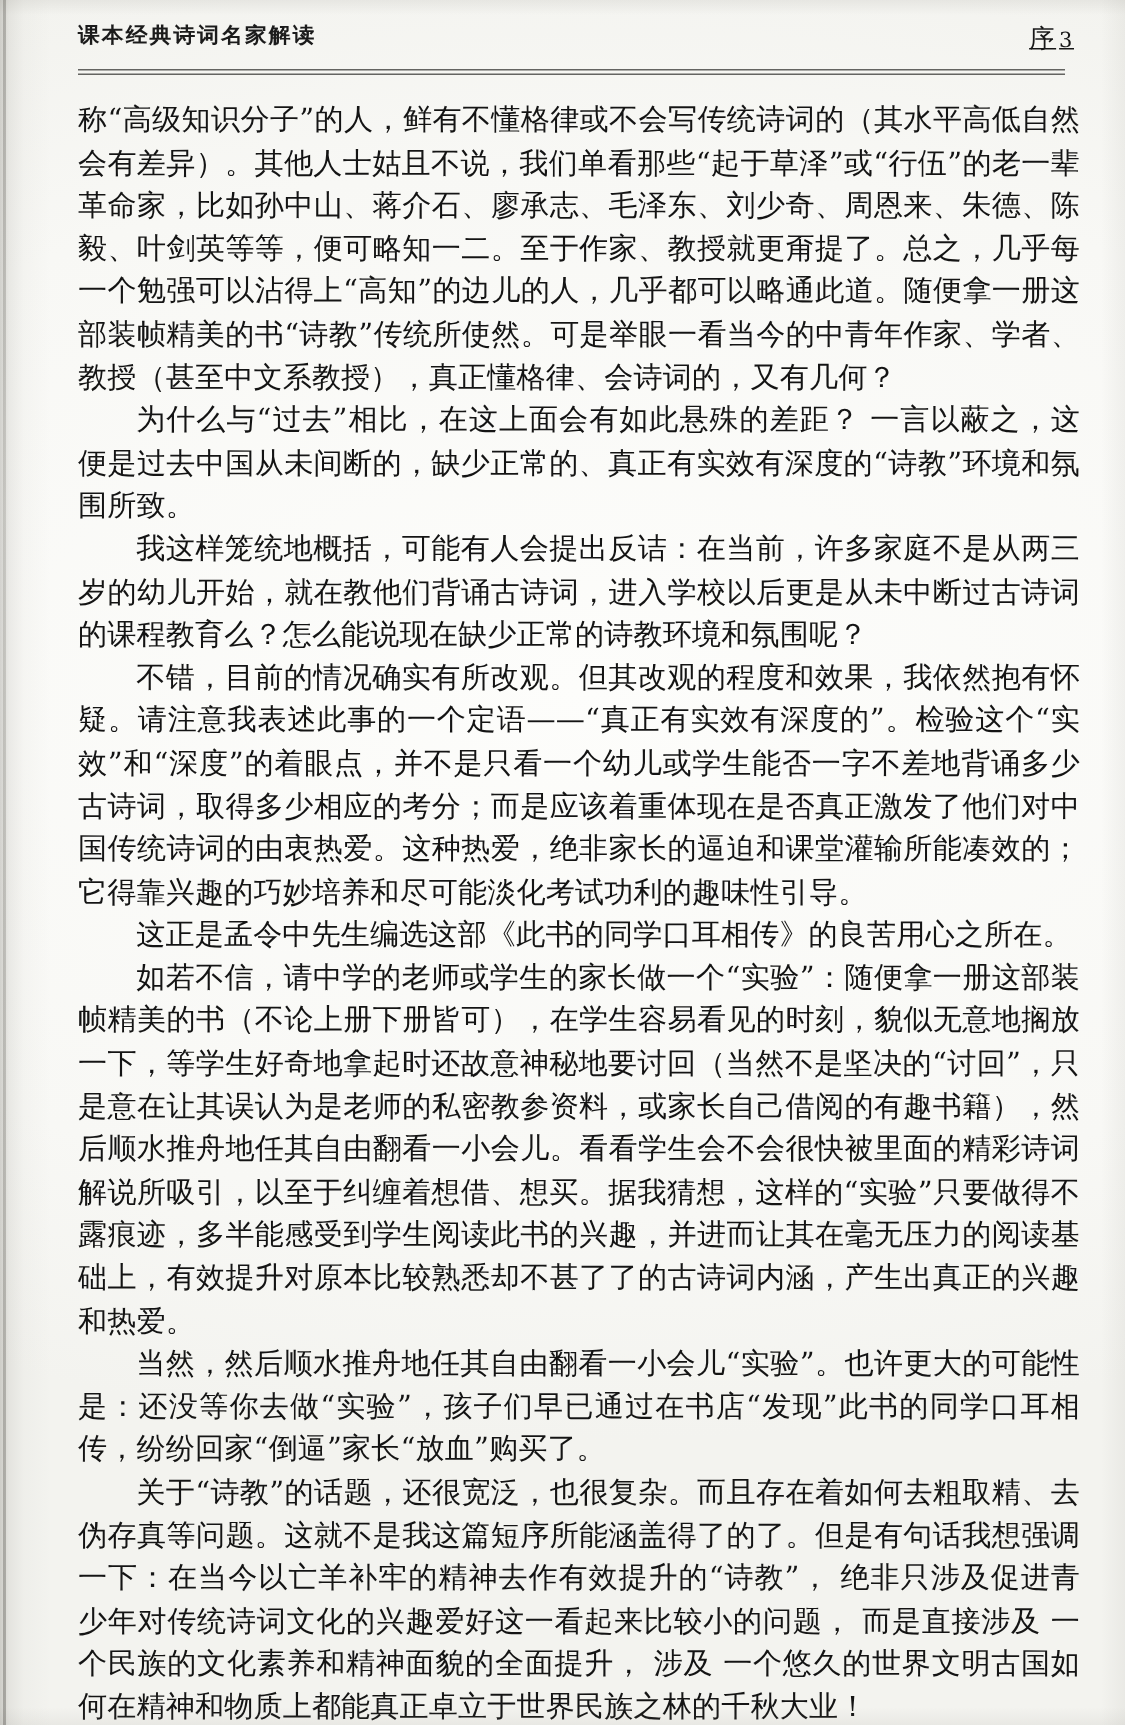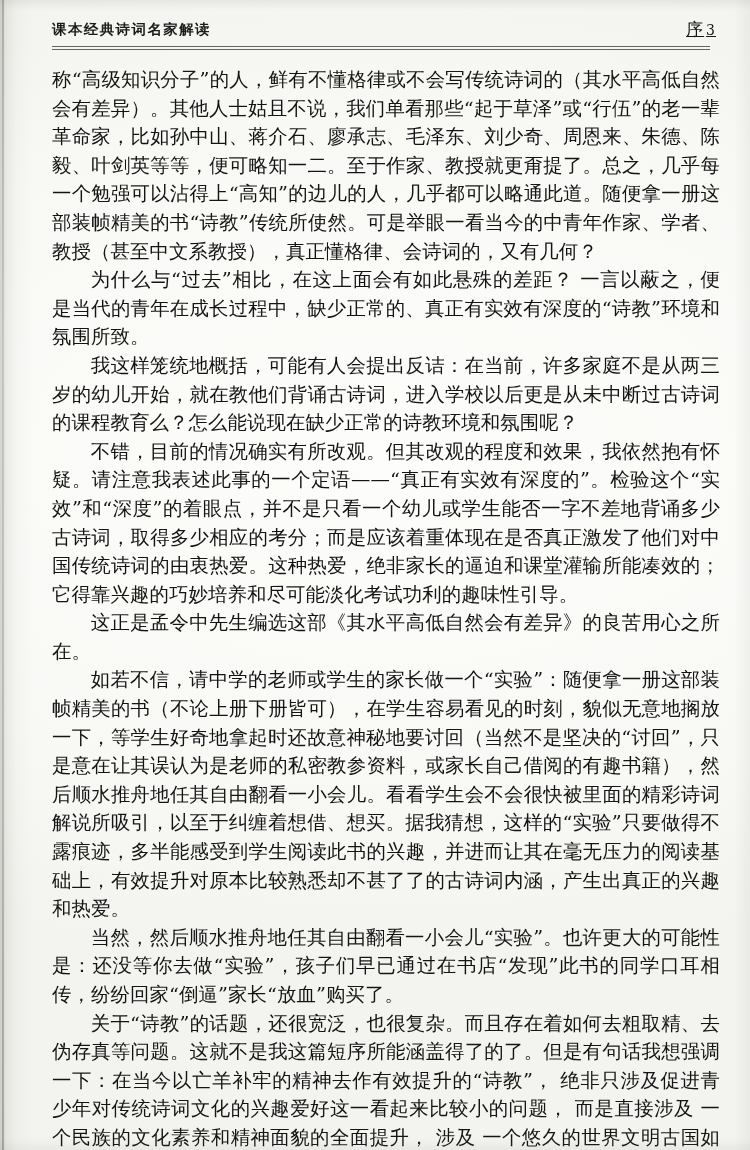"课本经典诗词名家解读" .running-head { align-items: center -> flex-start }
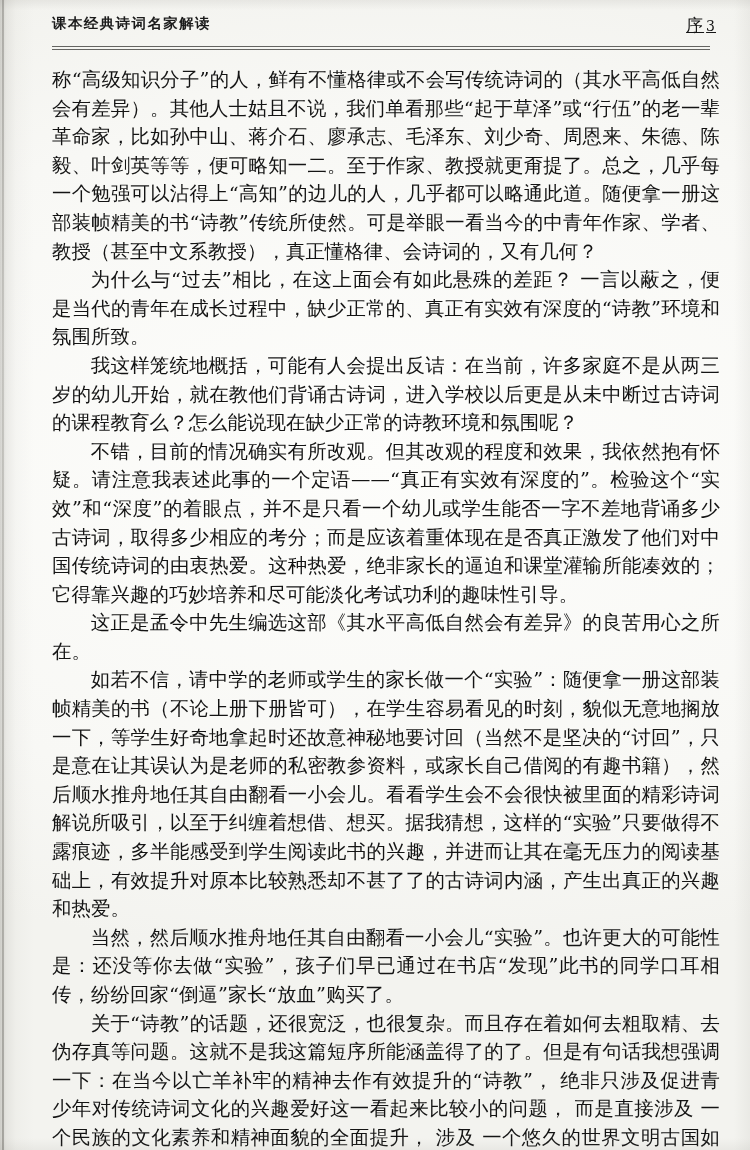"为什么与“过去”相比，在这上面会有如此悬殊的差距？" p.indent { text: 便是当代的青年在成长过程中 -> 这便是过去中国从未间断的 }
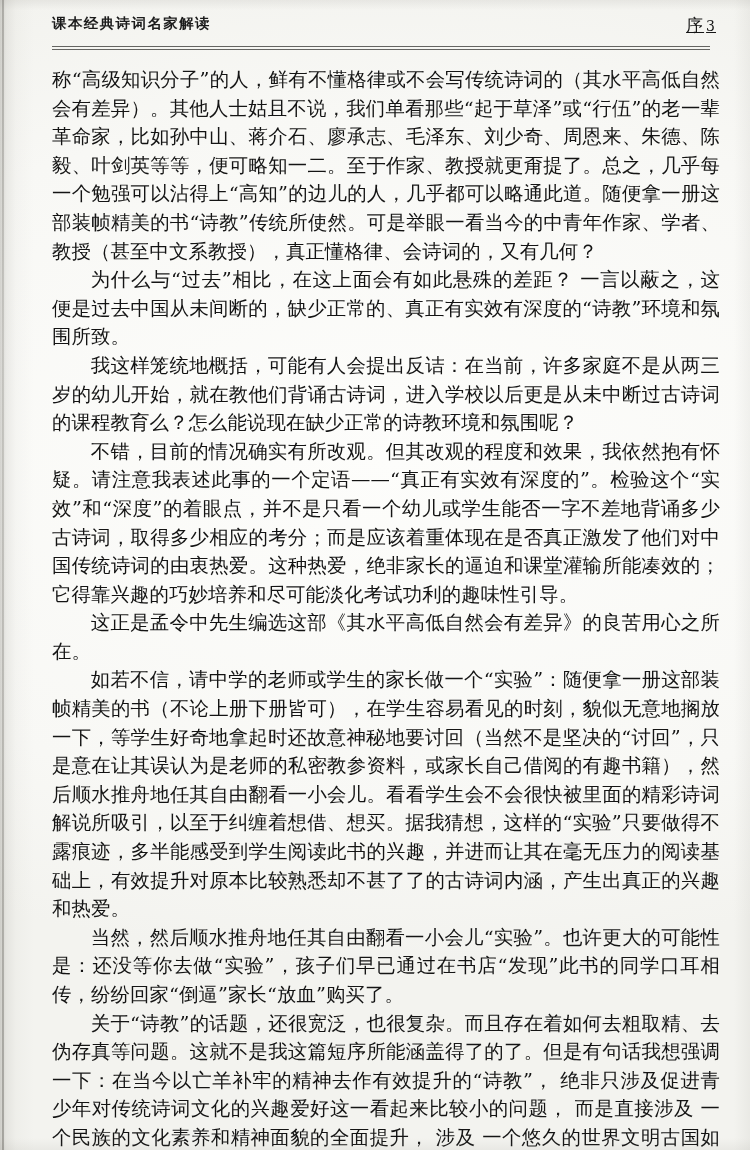"这正是孟令中先生编选这部《其水平高低自然会有差异》的良苦用心之所在。" p.indent { text: 其水平高低自然会有差异 -> 此书的同学口耳相传 }
